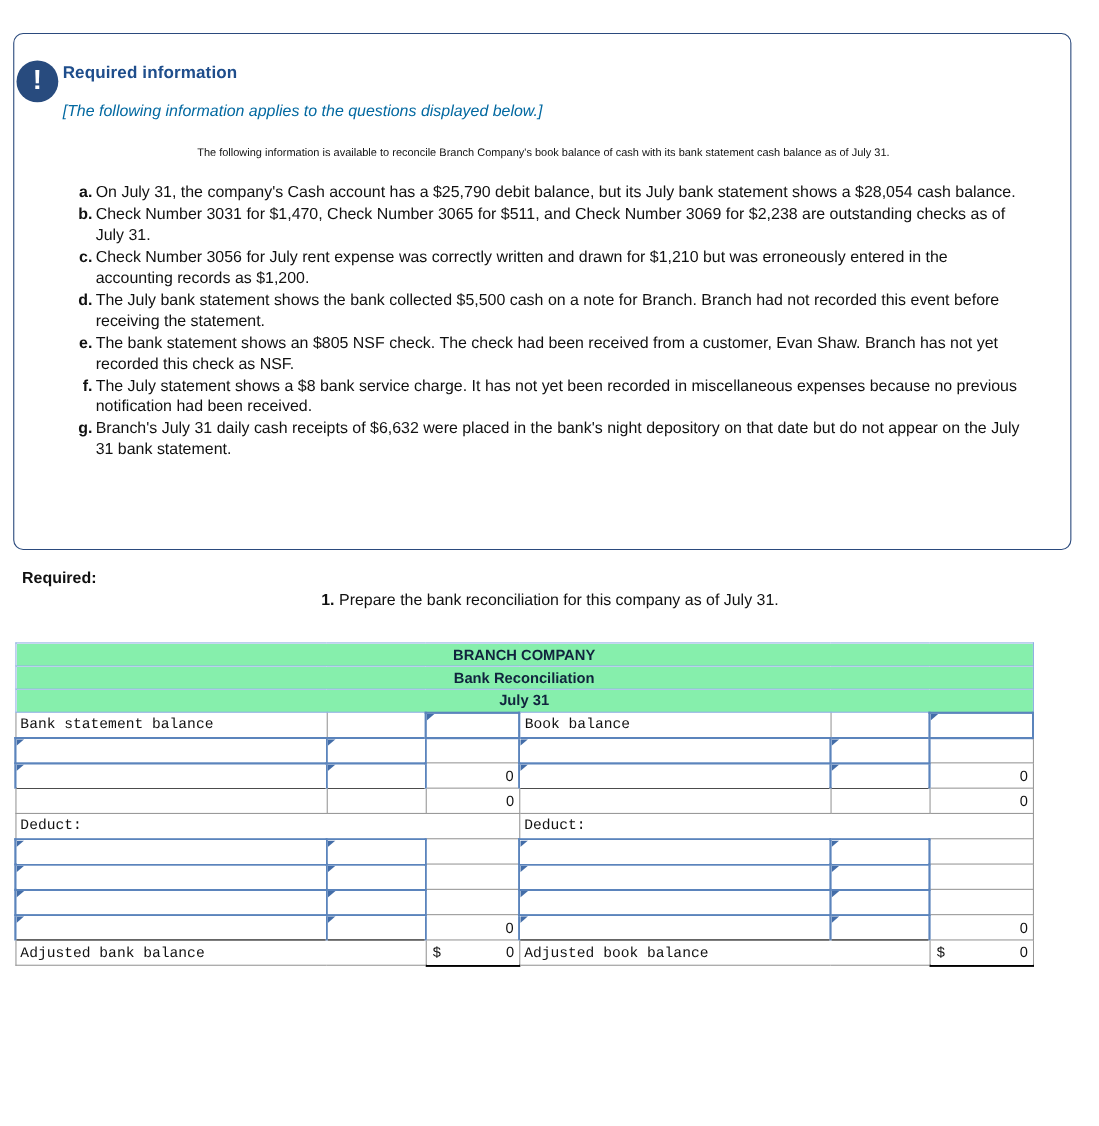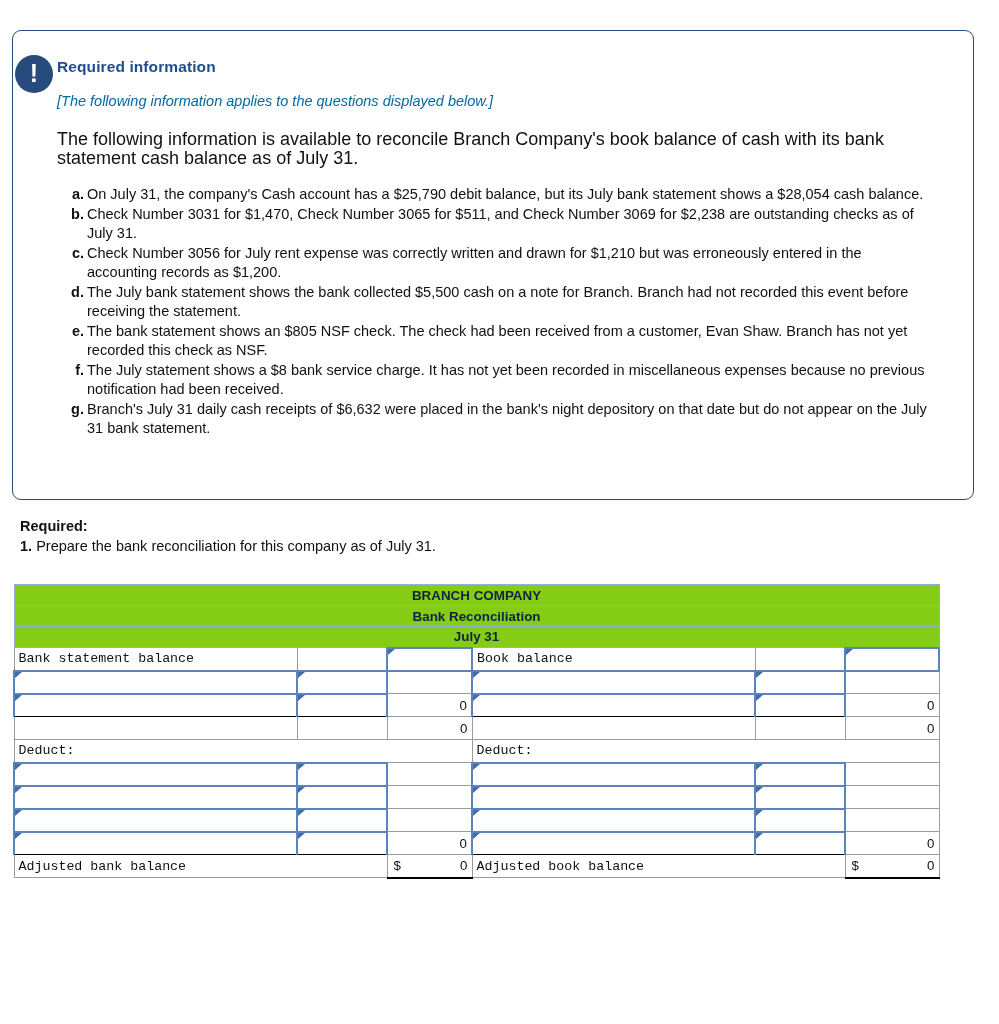"The following information is available" #intro-para { font-size: 18px -> 10px; text-align: none -> center }
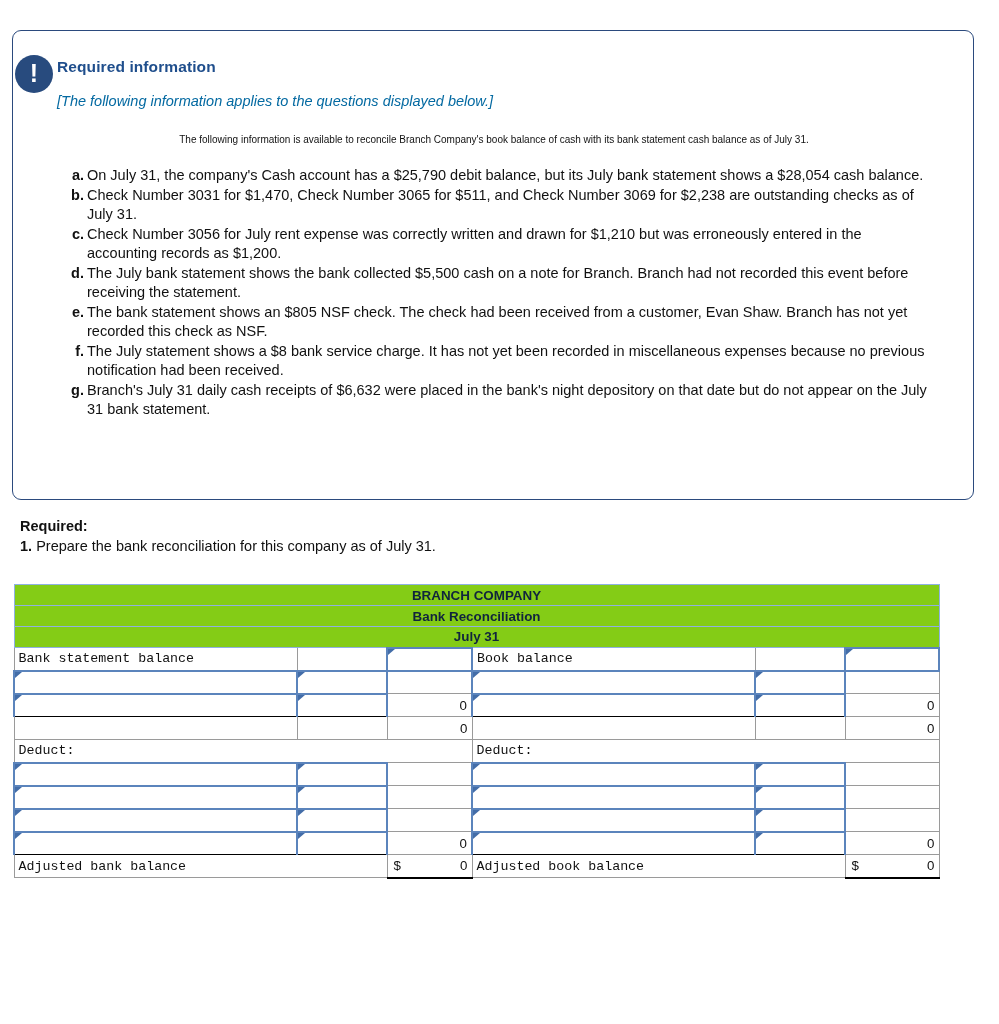"1. Prepare the bank reconciliation" #required-task { text-align: none -> center }
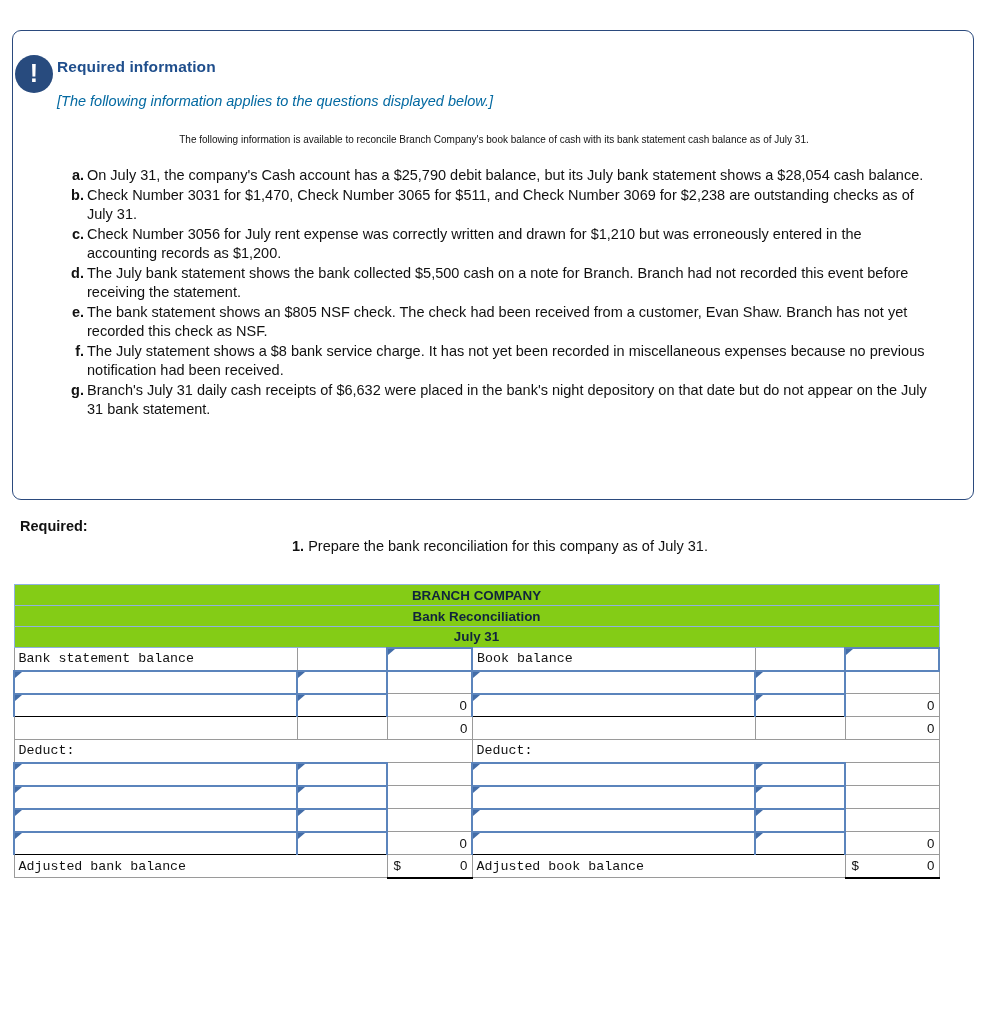"BRANCH COMPANY" #worksheet tr.hdr td { background: #84cc16 -> #86efac }
